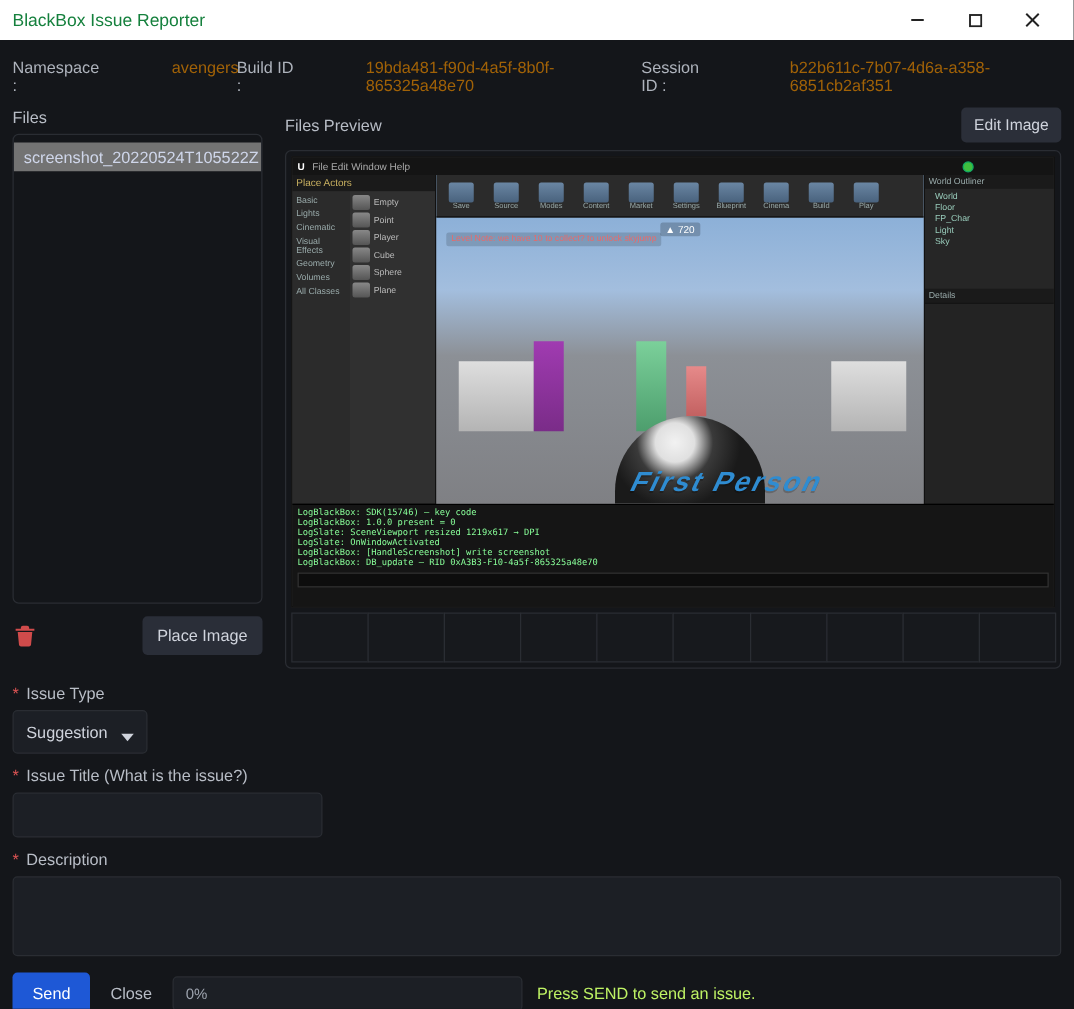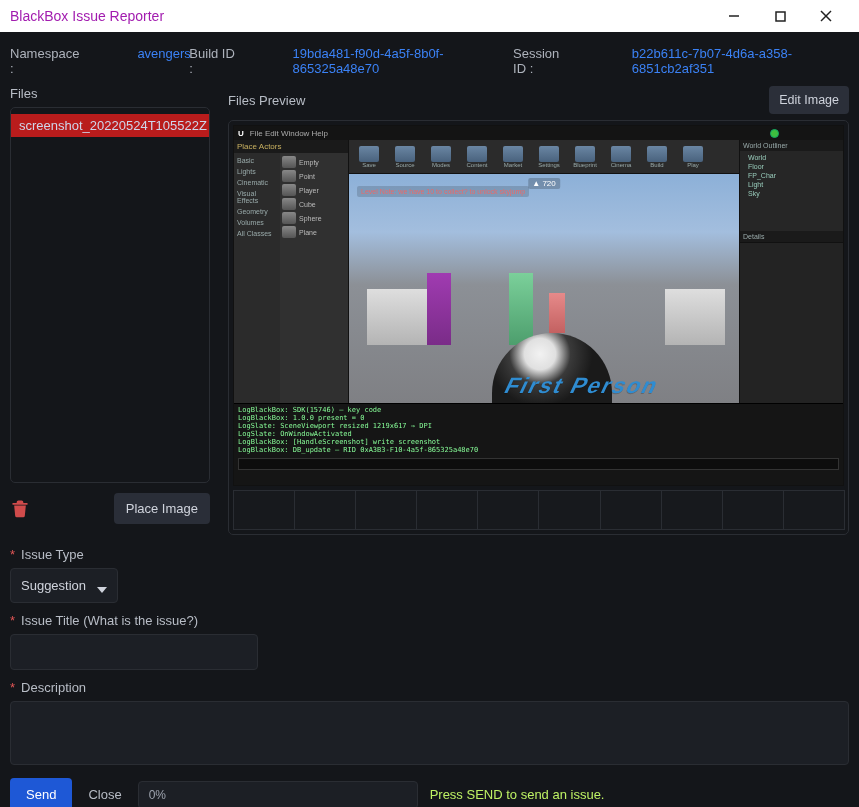"BlackBox Issue Reporter" .titlebar .title { color: #a21caf -> #15803d }
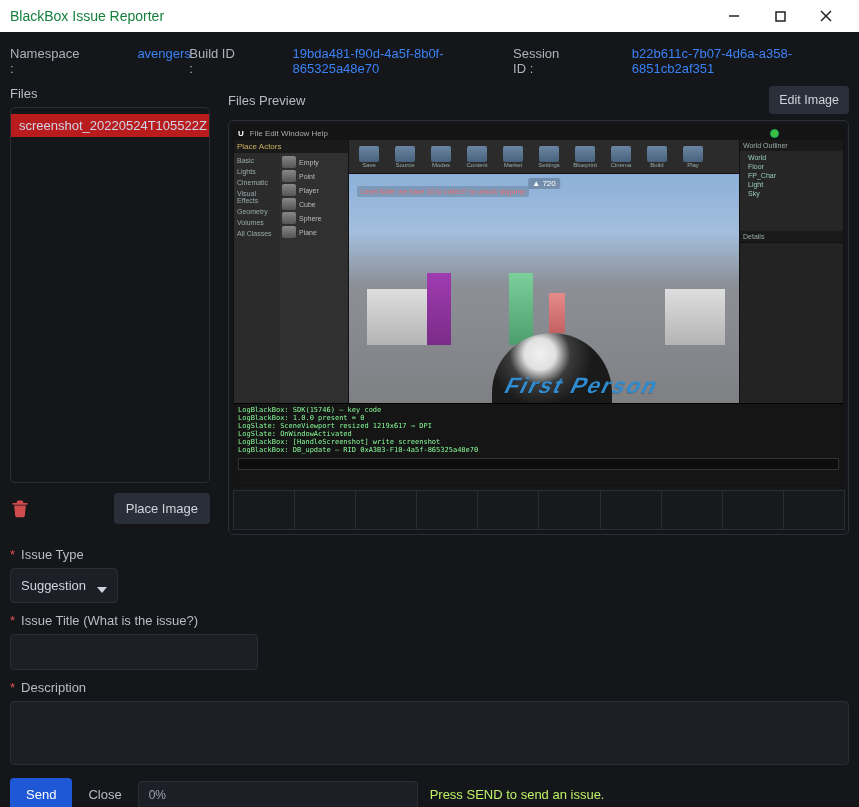"avengers" .meta .val { color: #3b82f6 -> #a16207 }
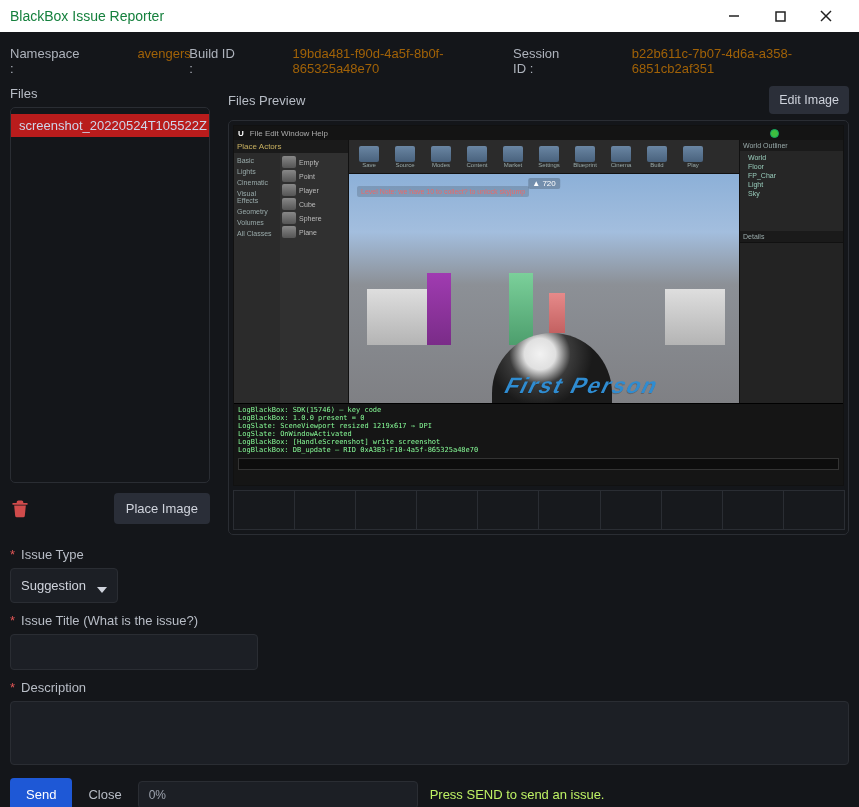"screenshot_20220524T105522Z" .file-item.selected { background: #b91c1c -> #737373 }
